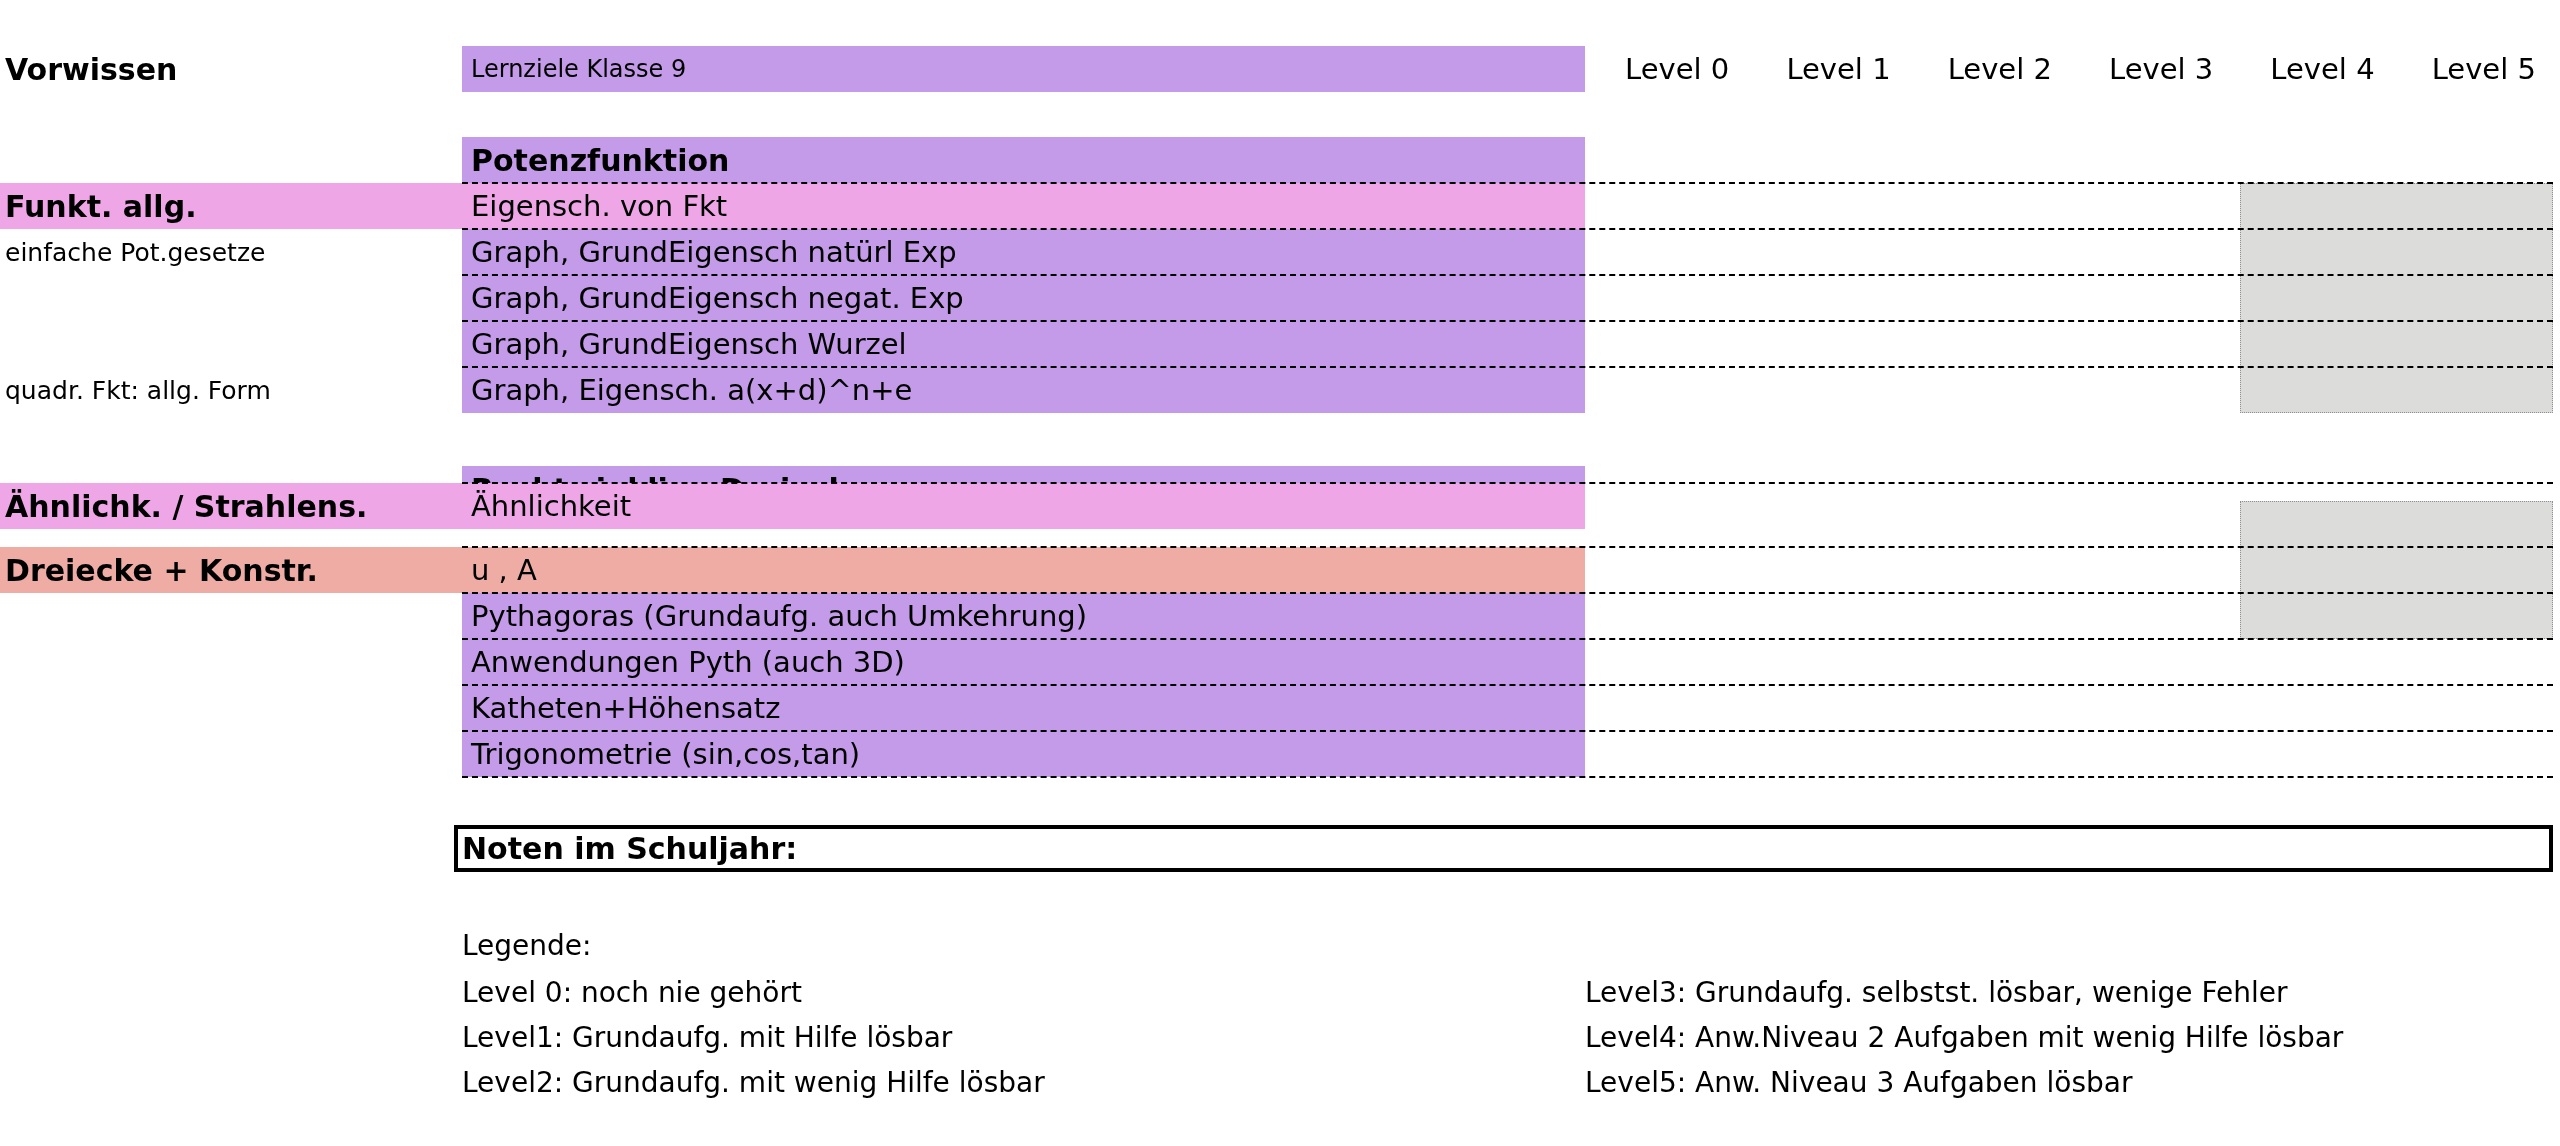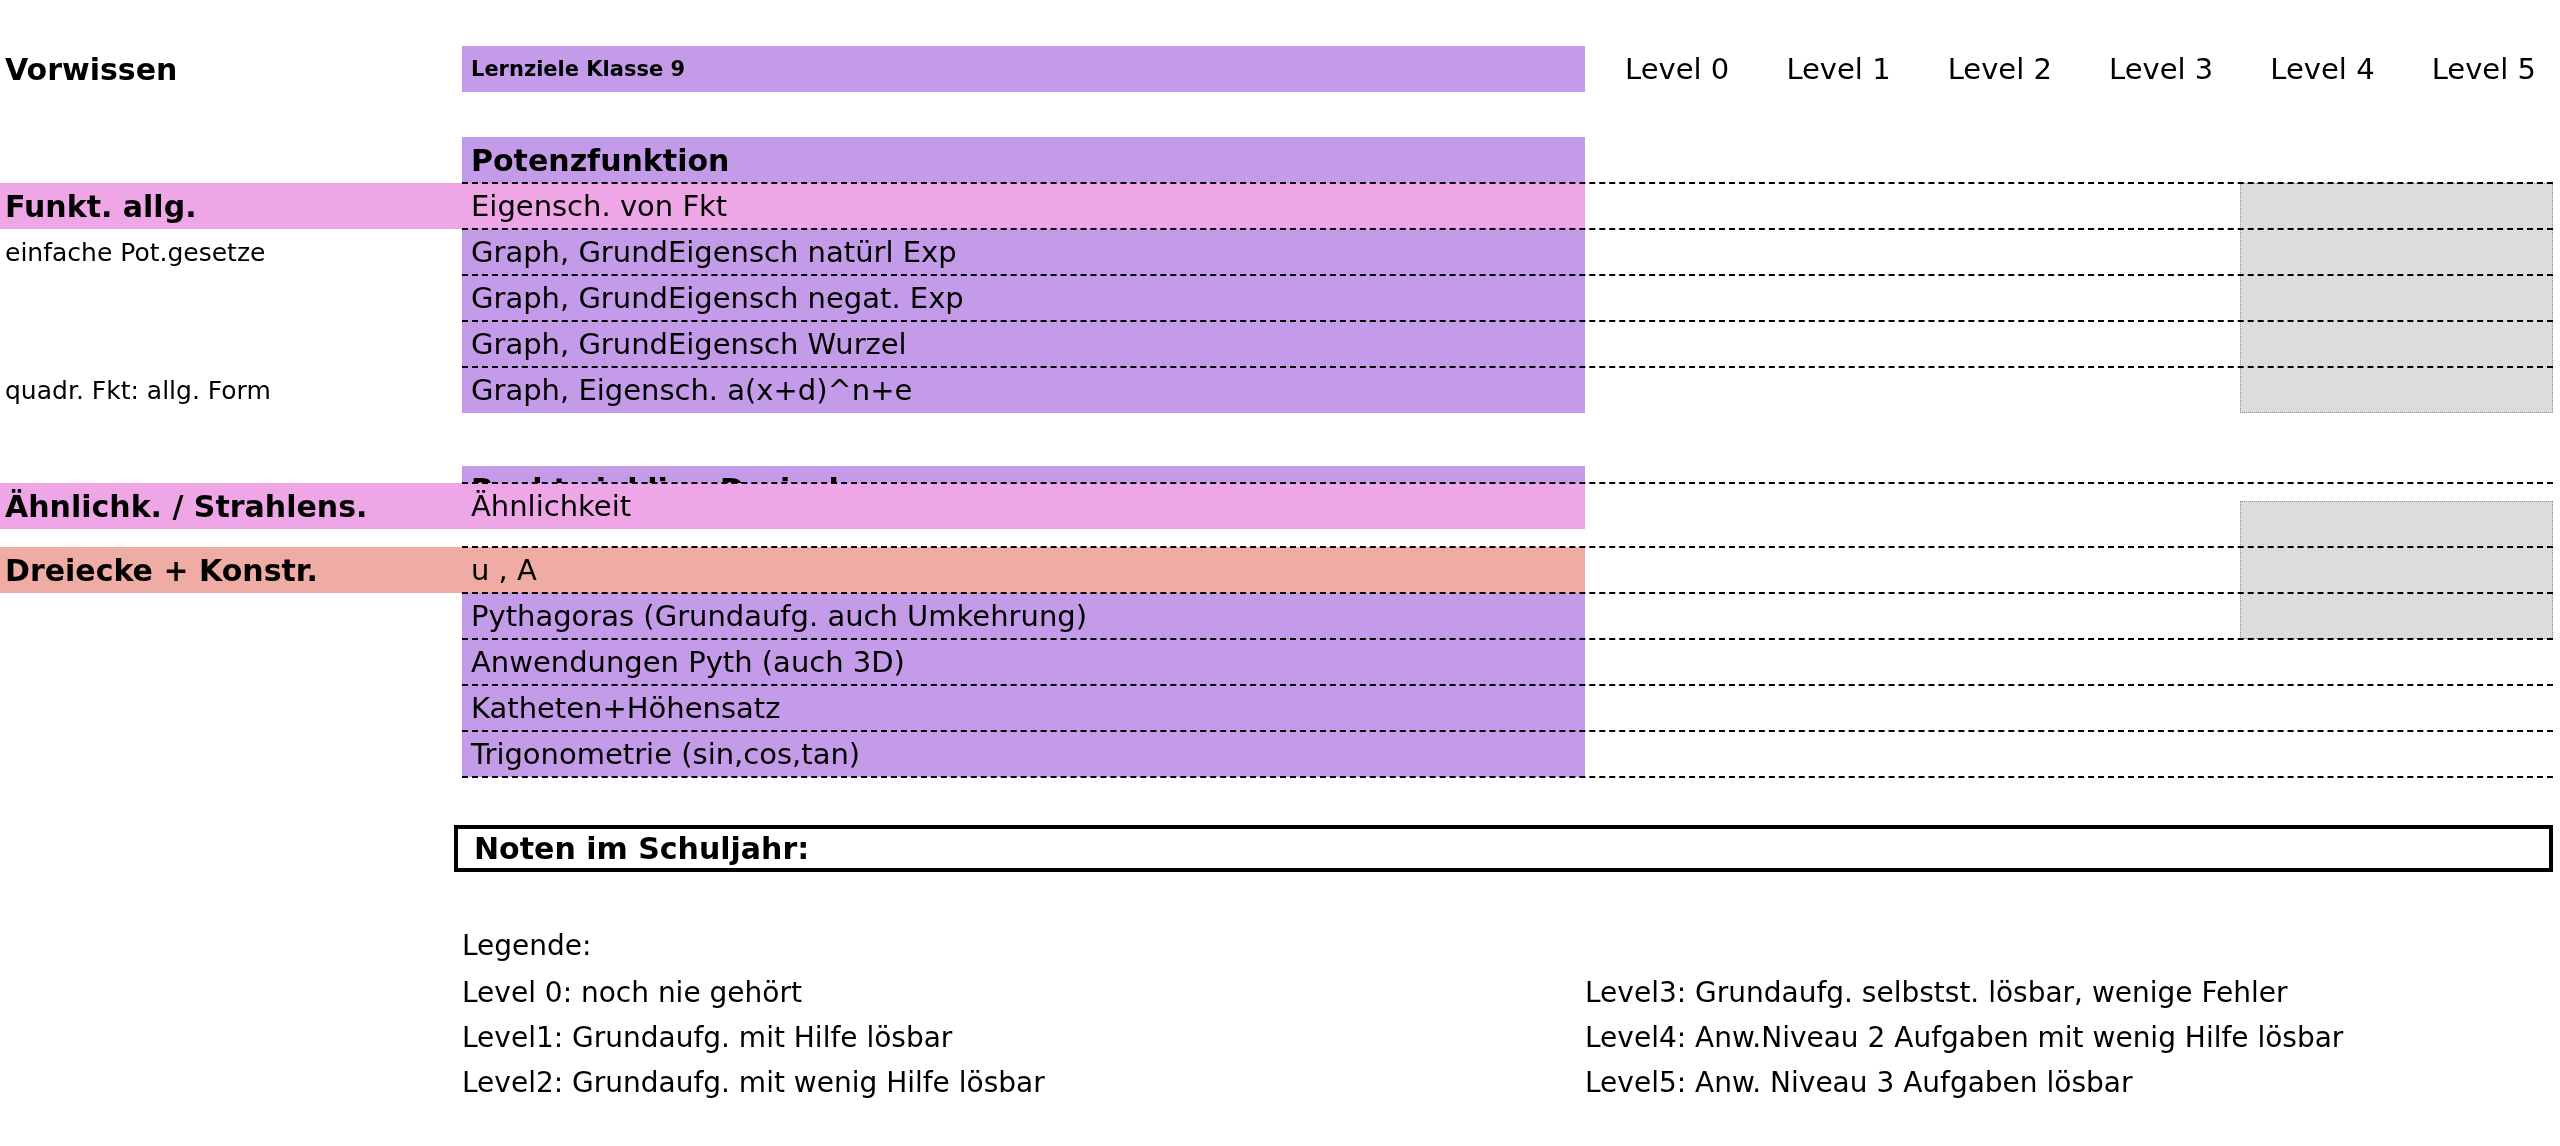"Lernziele Klasse 9" .title-bar .txt { font-size: 21px -> 24px; font-weight: bold -> normal }
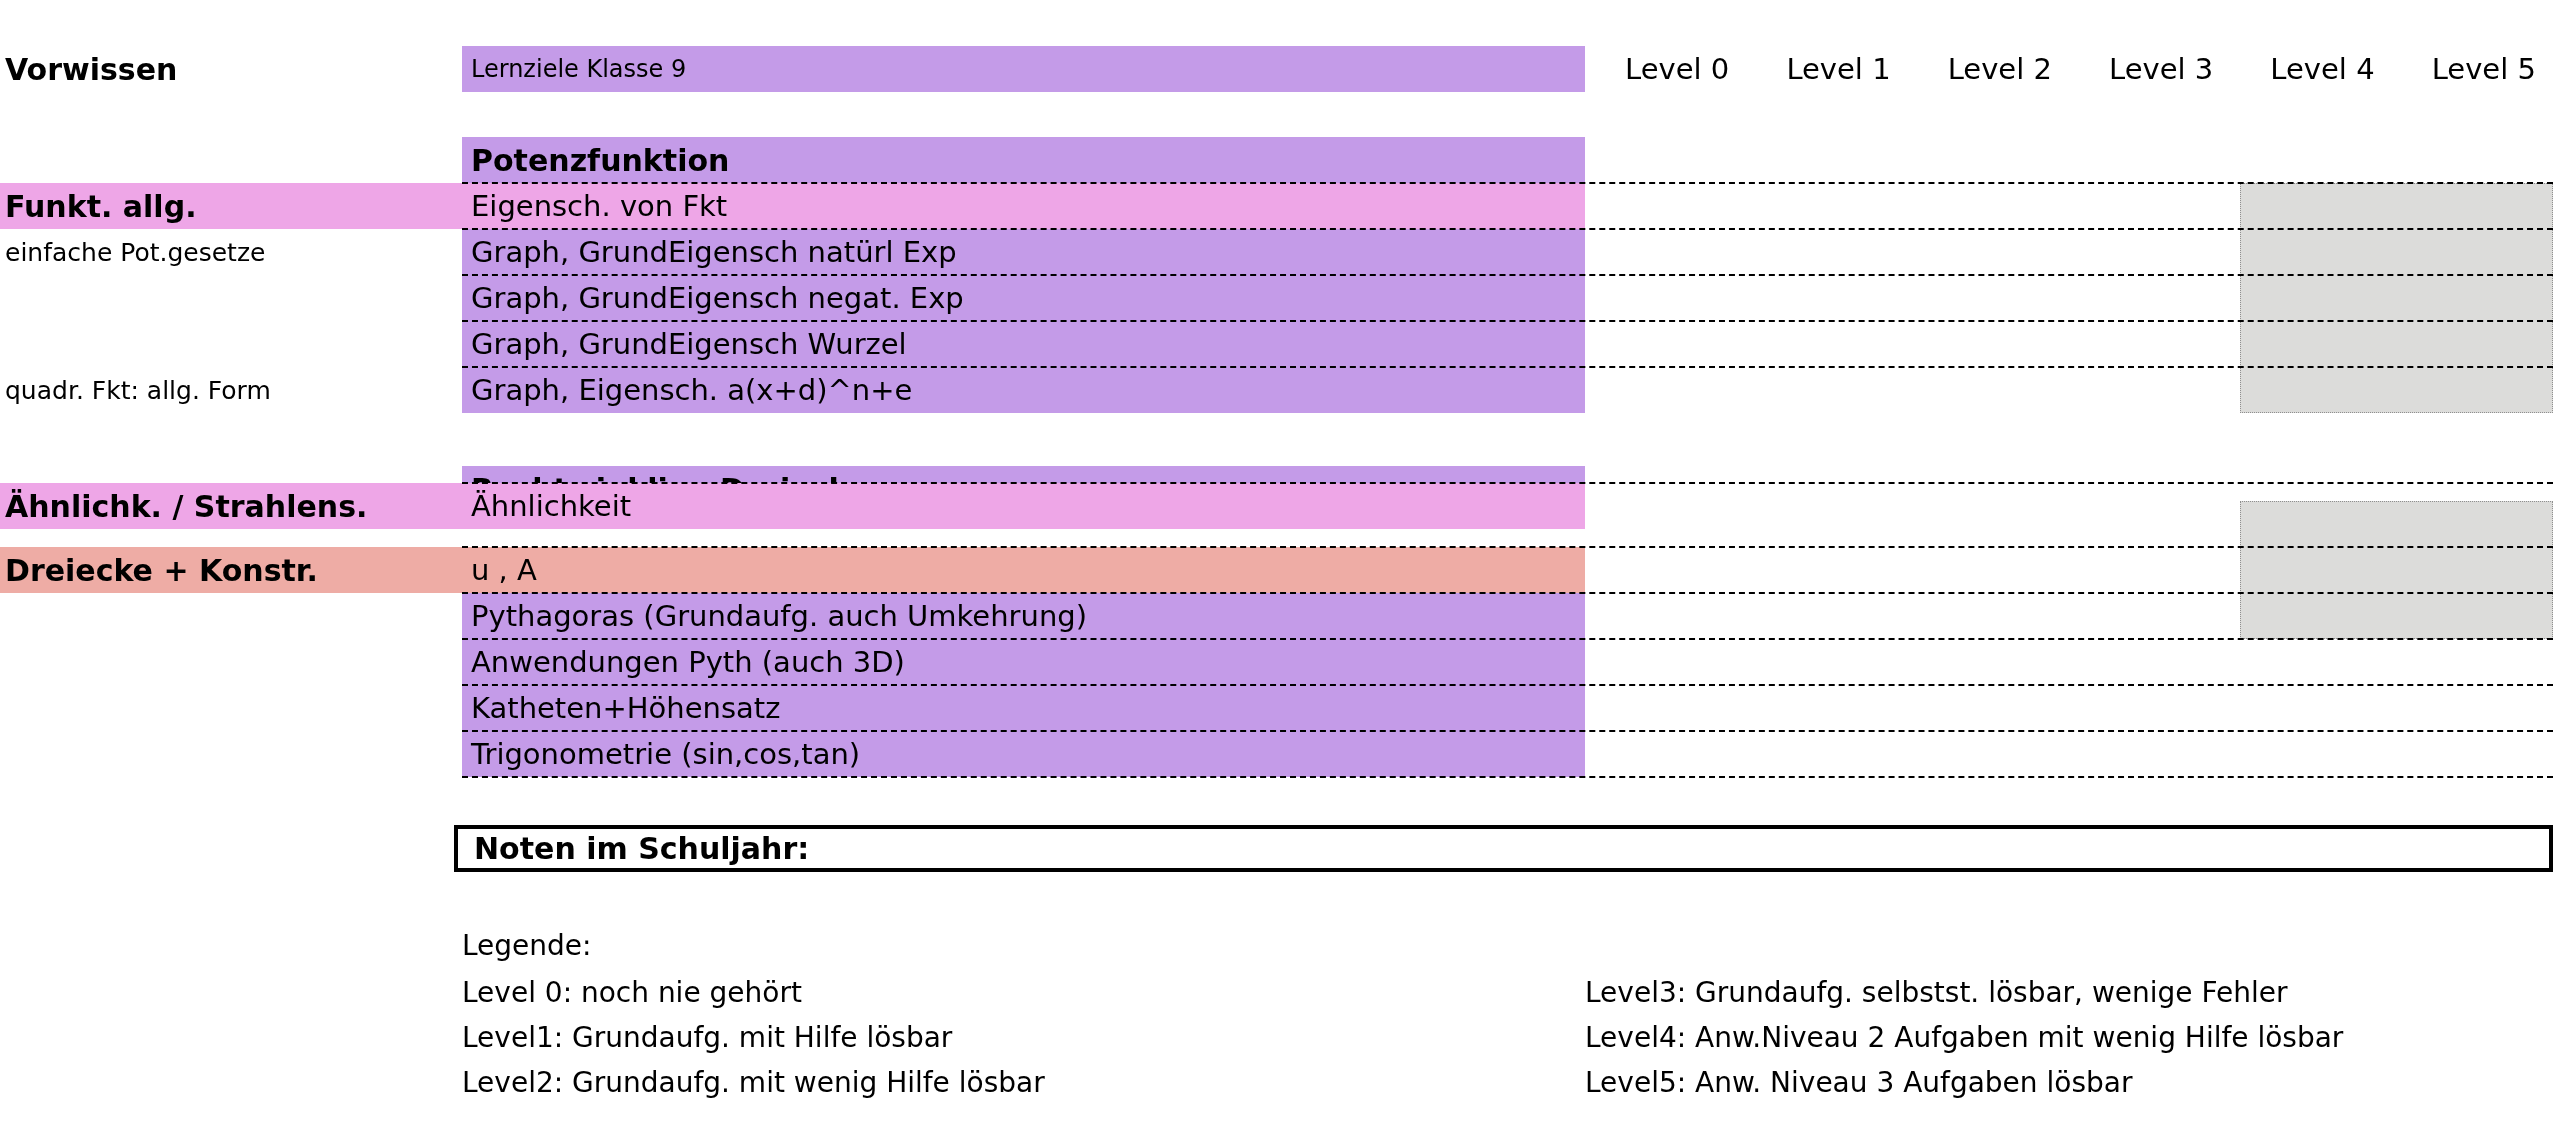"Noten im Schuljahr:" .notes-box { padding-left: 16px -> 4px }
